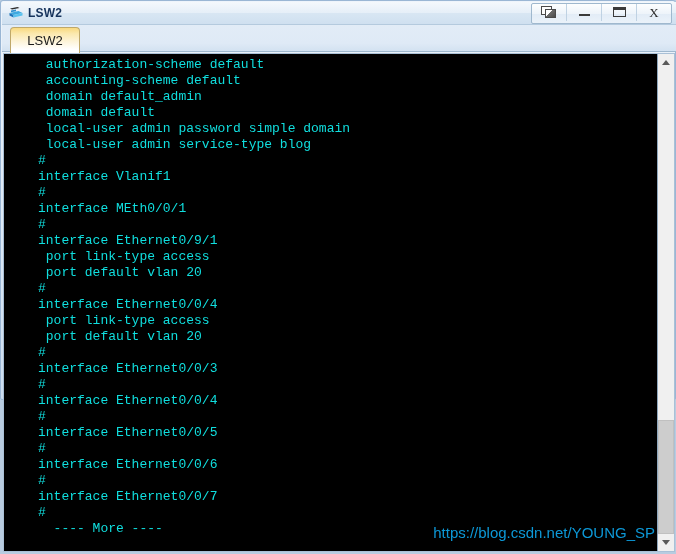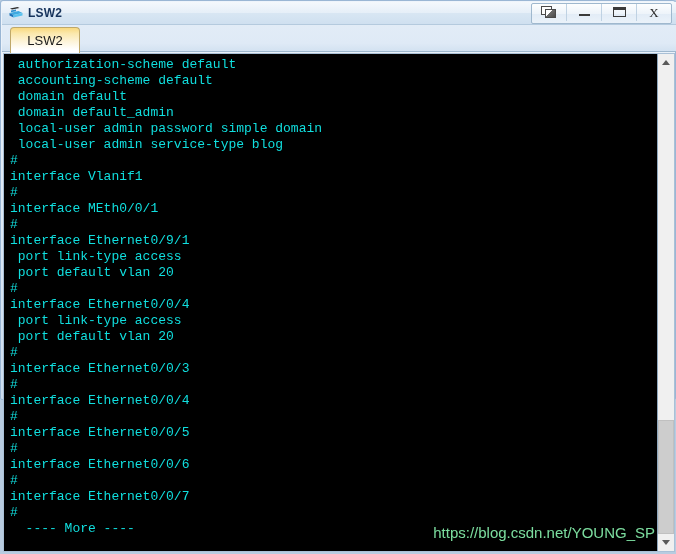"authorization-scheme default" .term-frame { padding-left: none -> 28px }
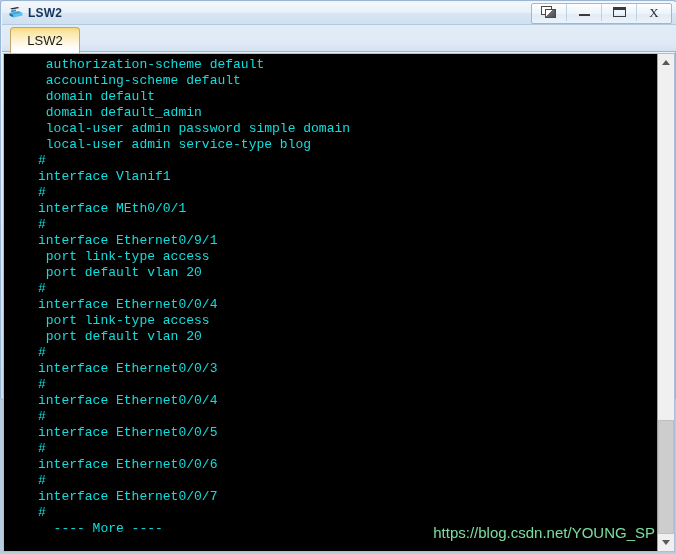"domain default" div.term-line { order: before "domain default_admin" -> after "domain default_admin" }
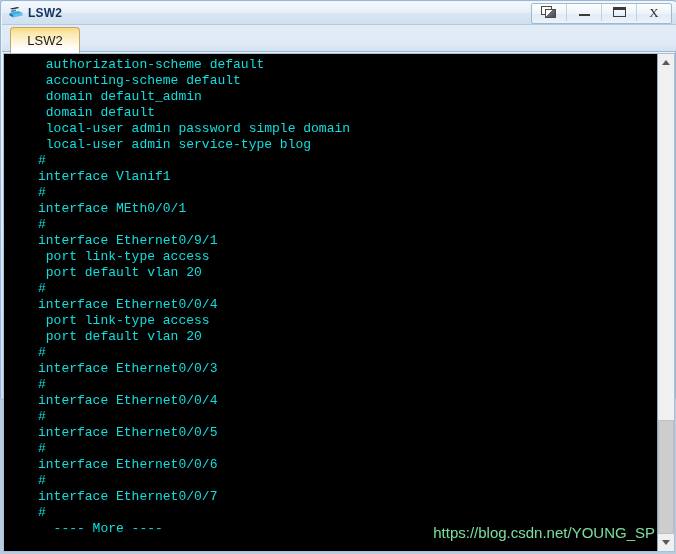"https://blog.csdn.net/YOUNG_SP" .watermark { color: #86efac -> #0ea5e9 }
